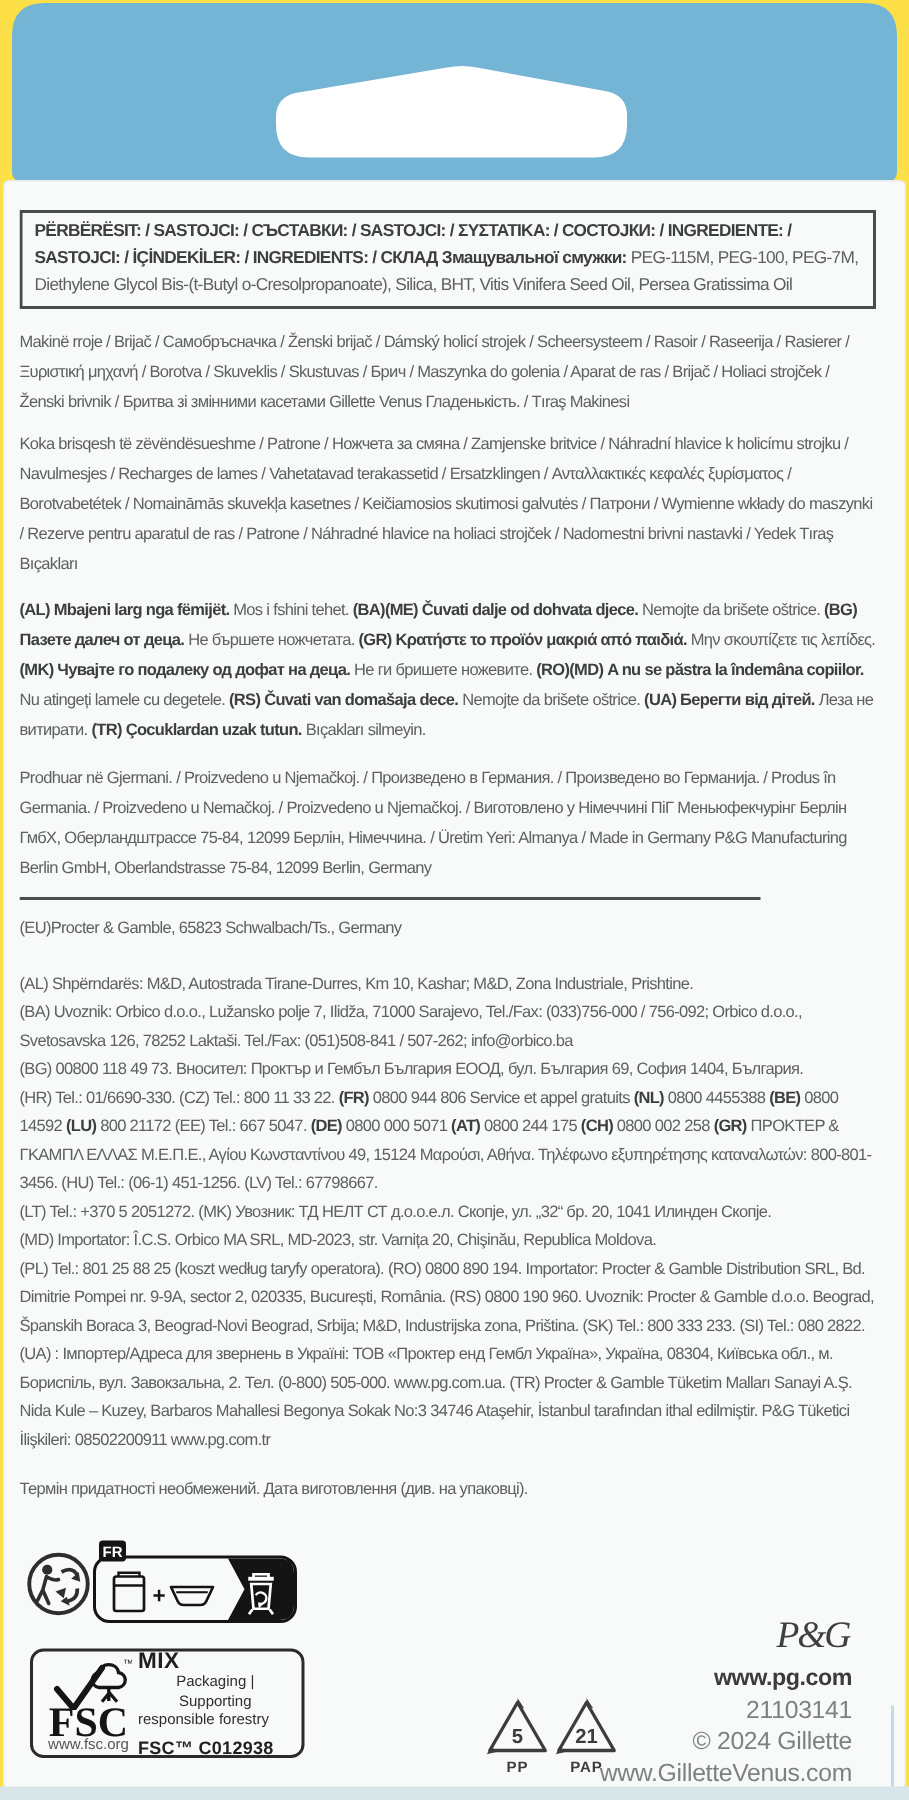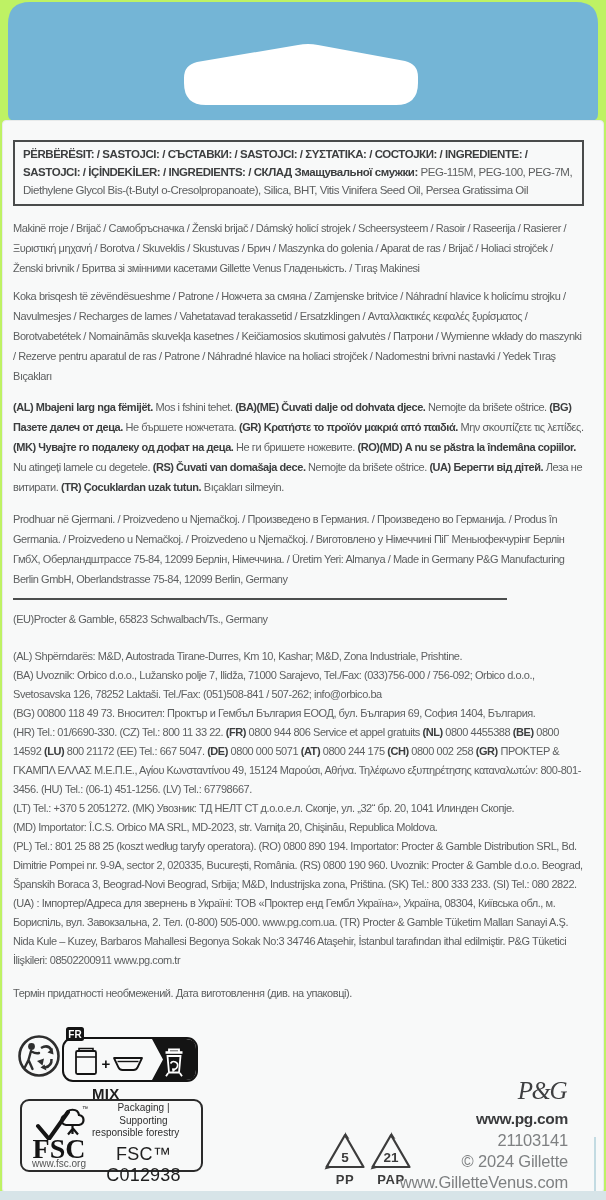"PËRBËRËSIT: / SASTOJCI: / СЪСТАВКИ:" .page { background: #bef264 -> #fde047 }
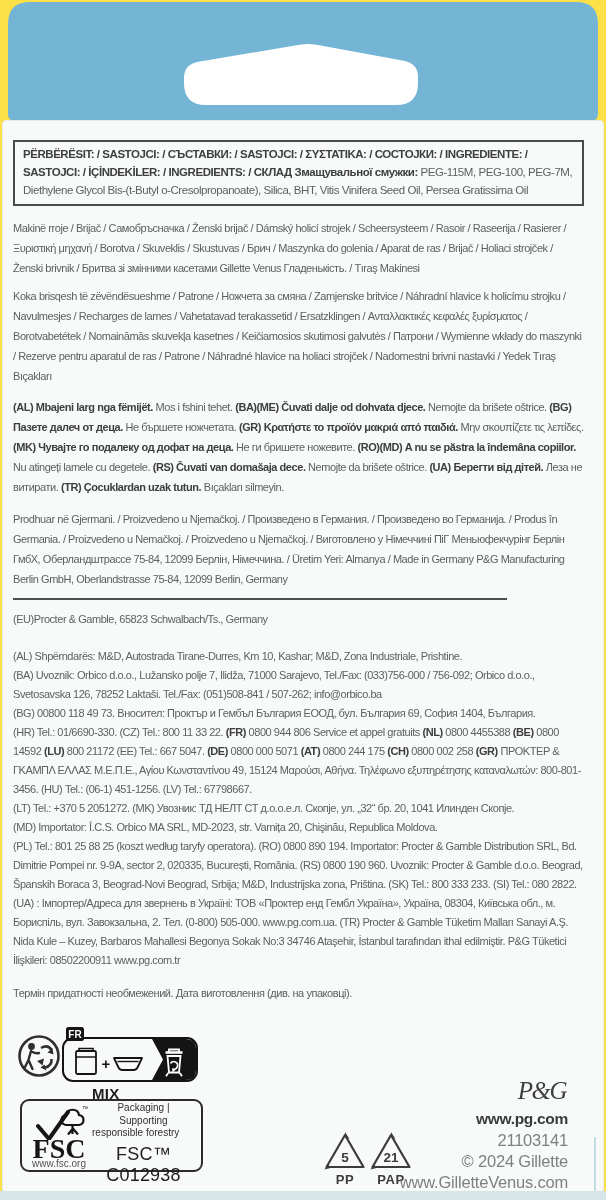"FSC™ C012938" .fsc-code { font-size: 18px -> 12px; font-weight: normal -> bold }
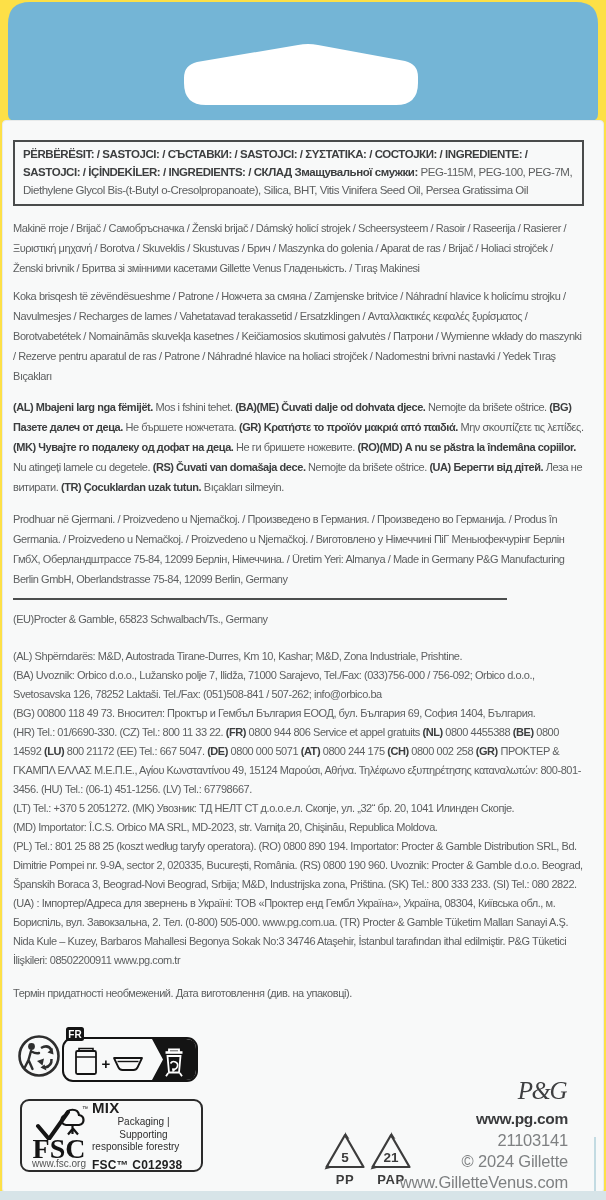"PP" .recy-mat { font-size: 13px -> 10px }
